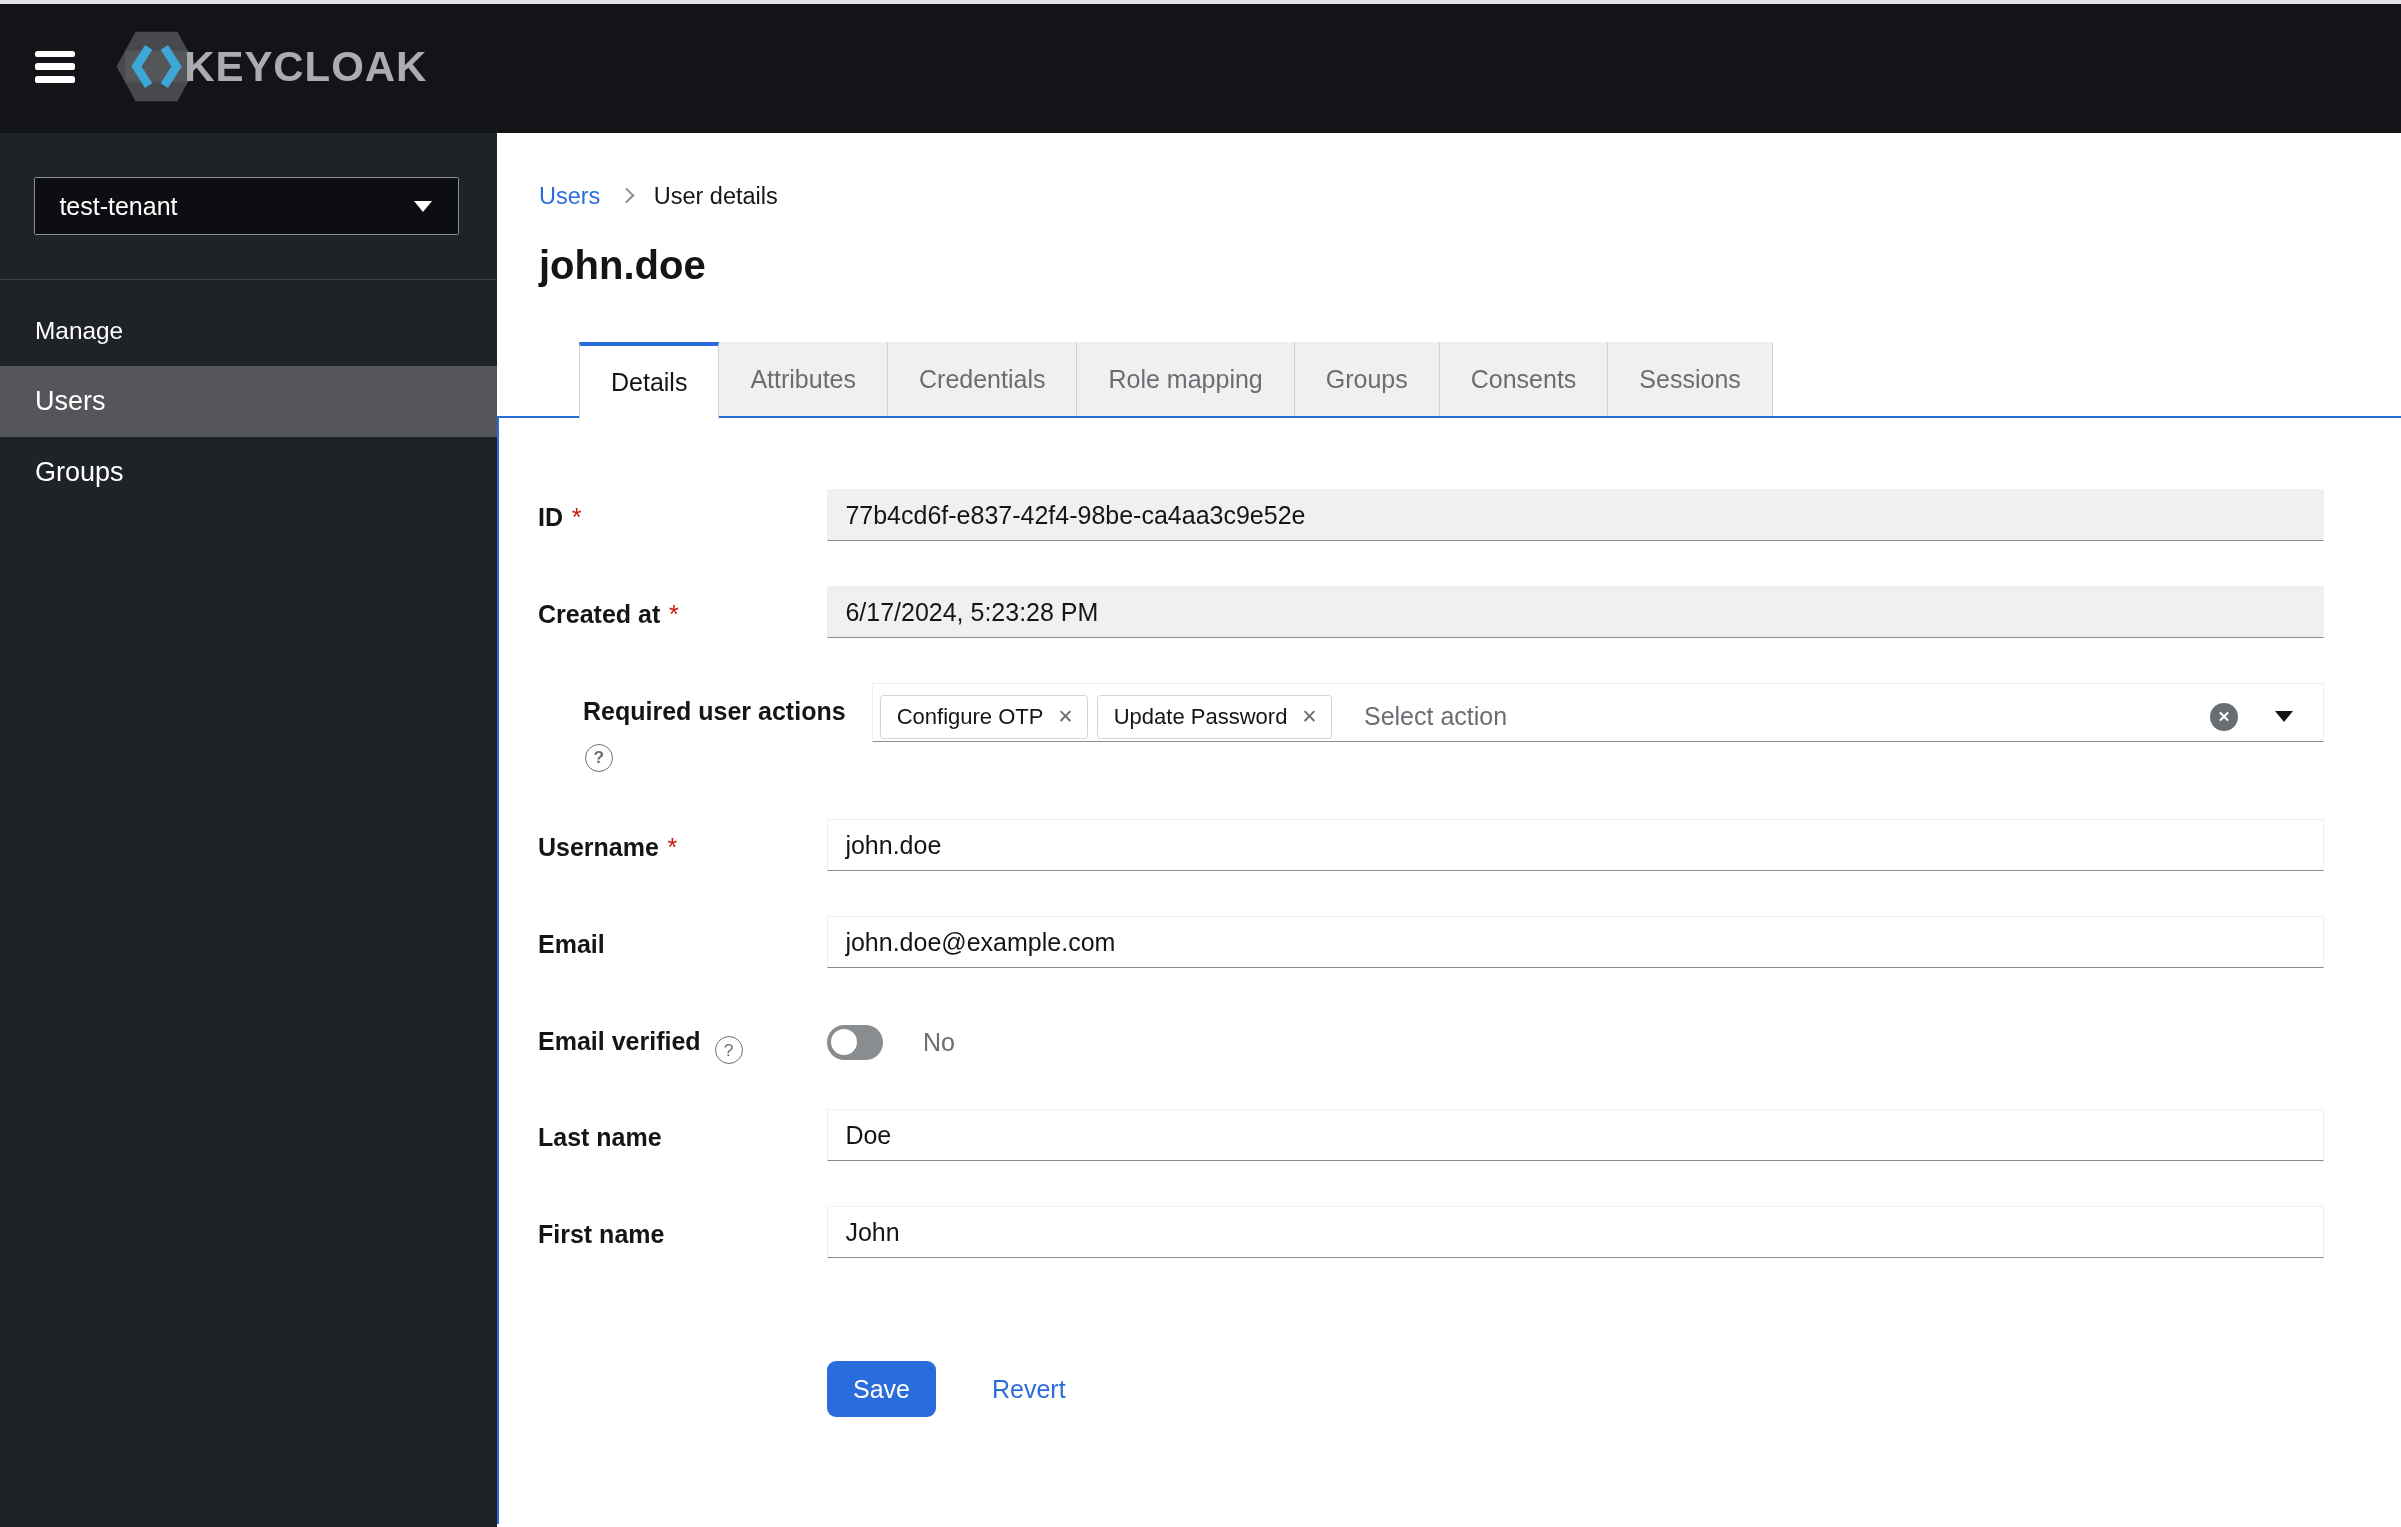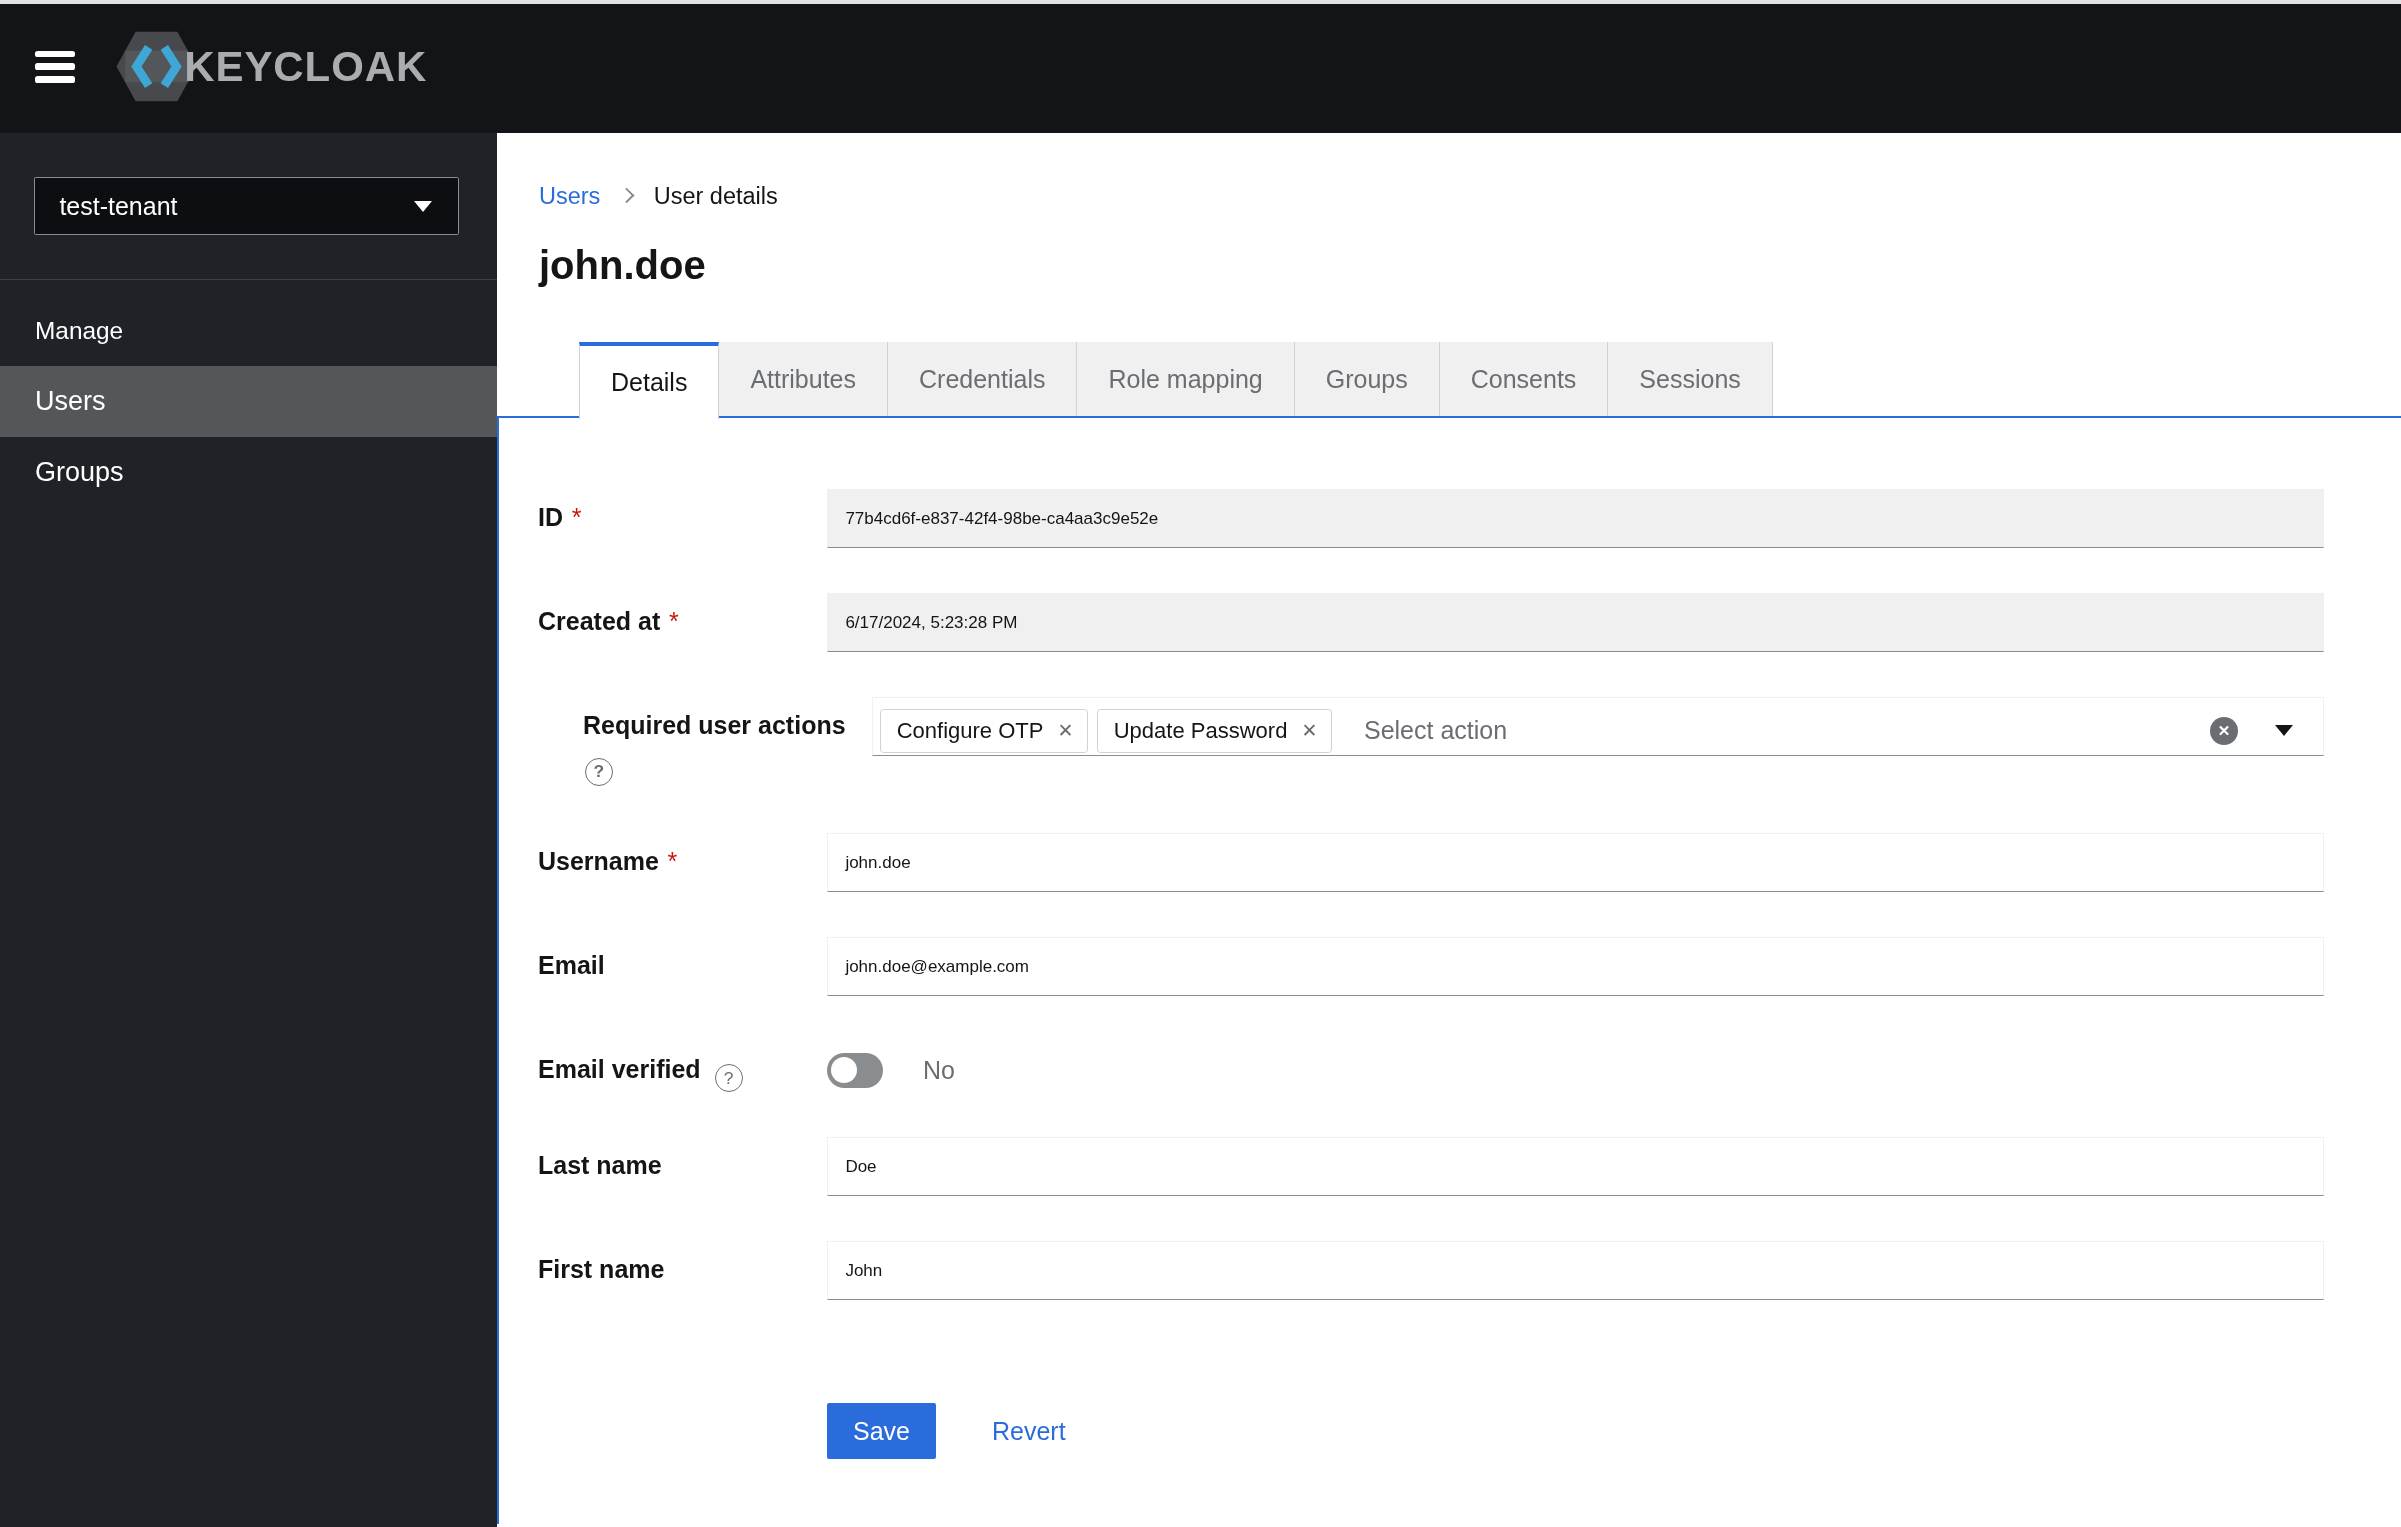"77b4cd6f-e837-42f4-98be-ca4aa3c9e52e" .text-input { font-size: 17px -> 25px; height: 59px -> 52px }
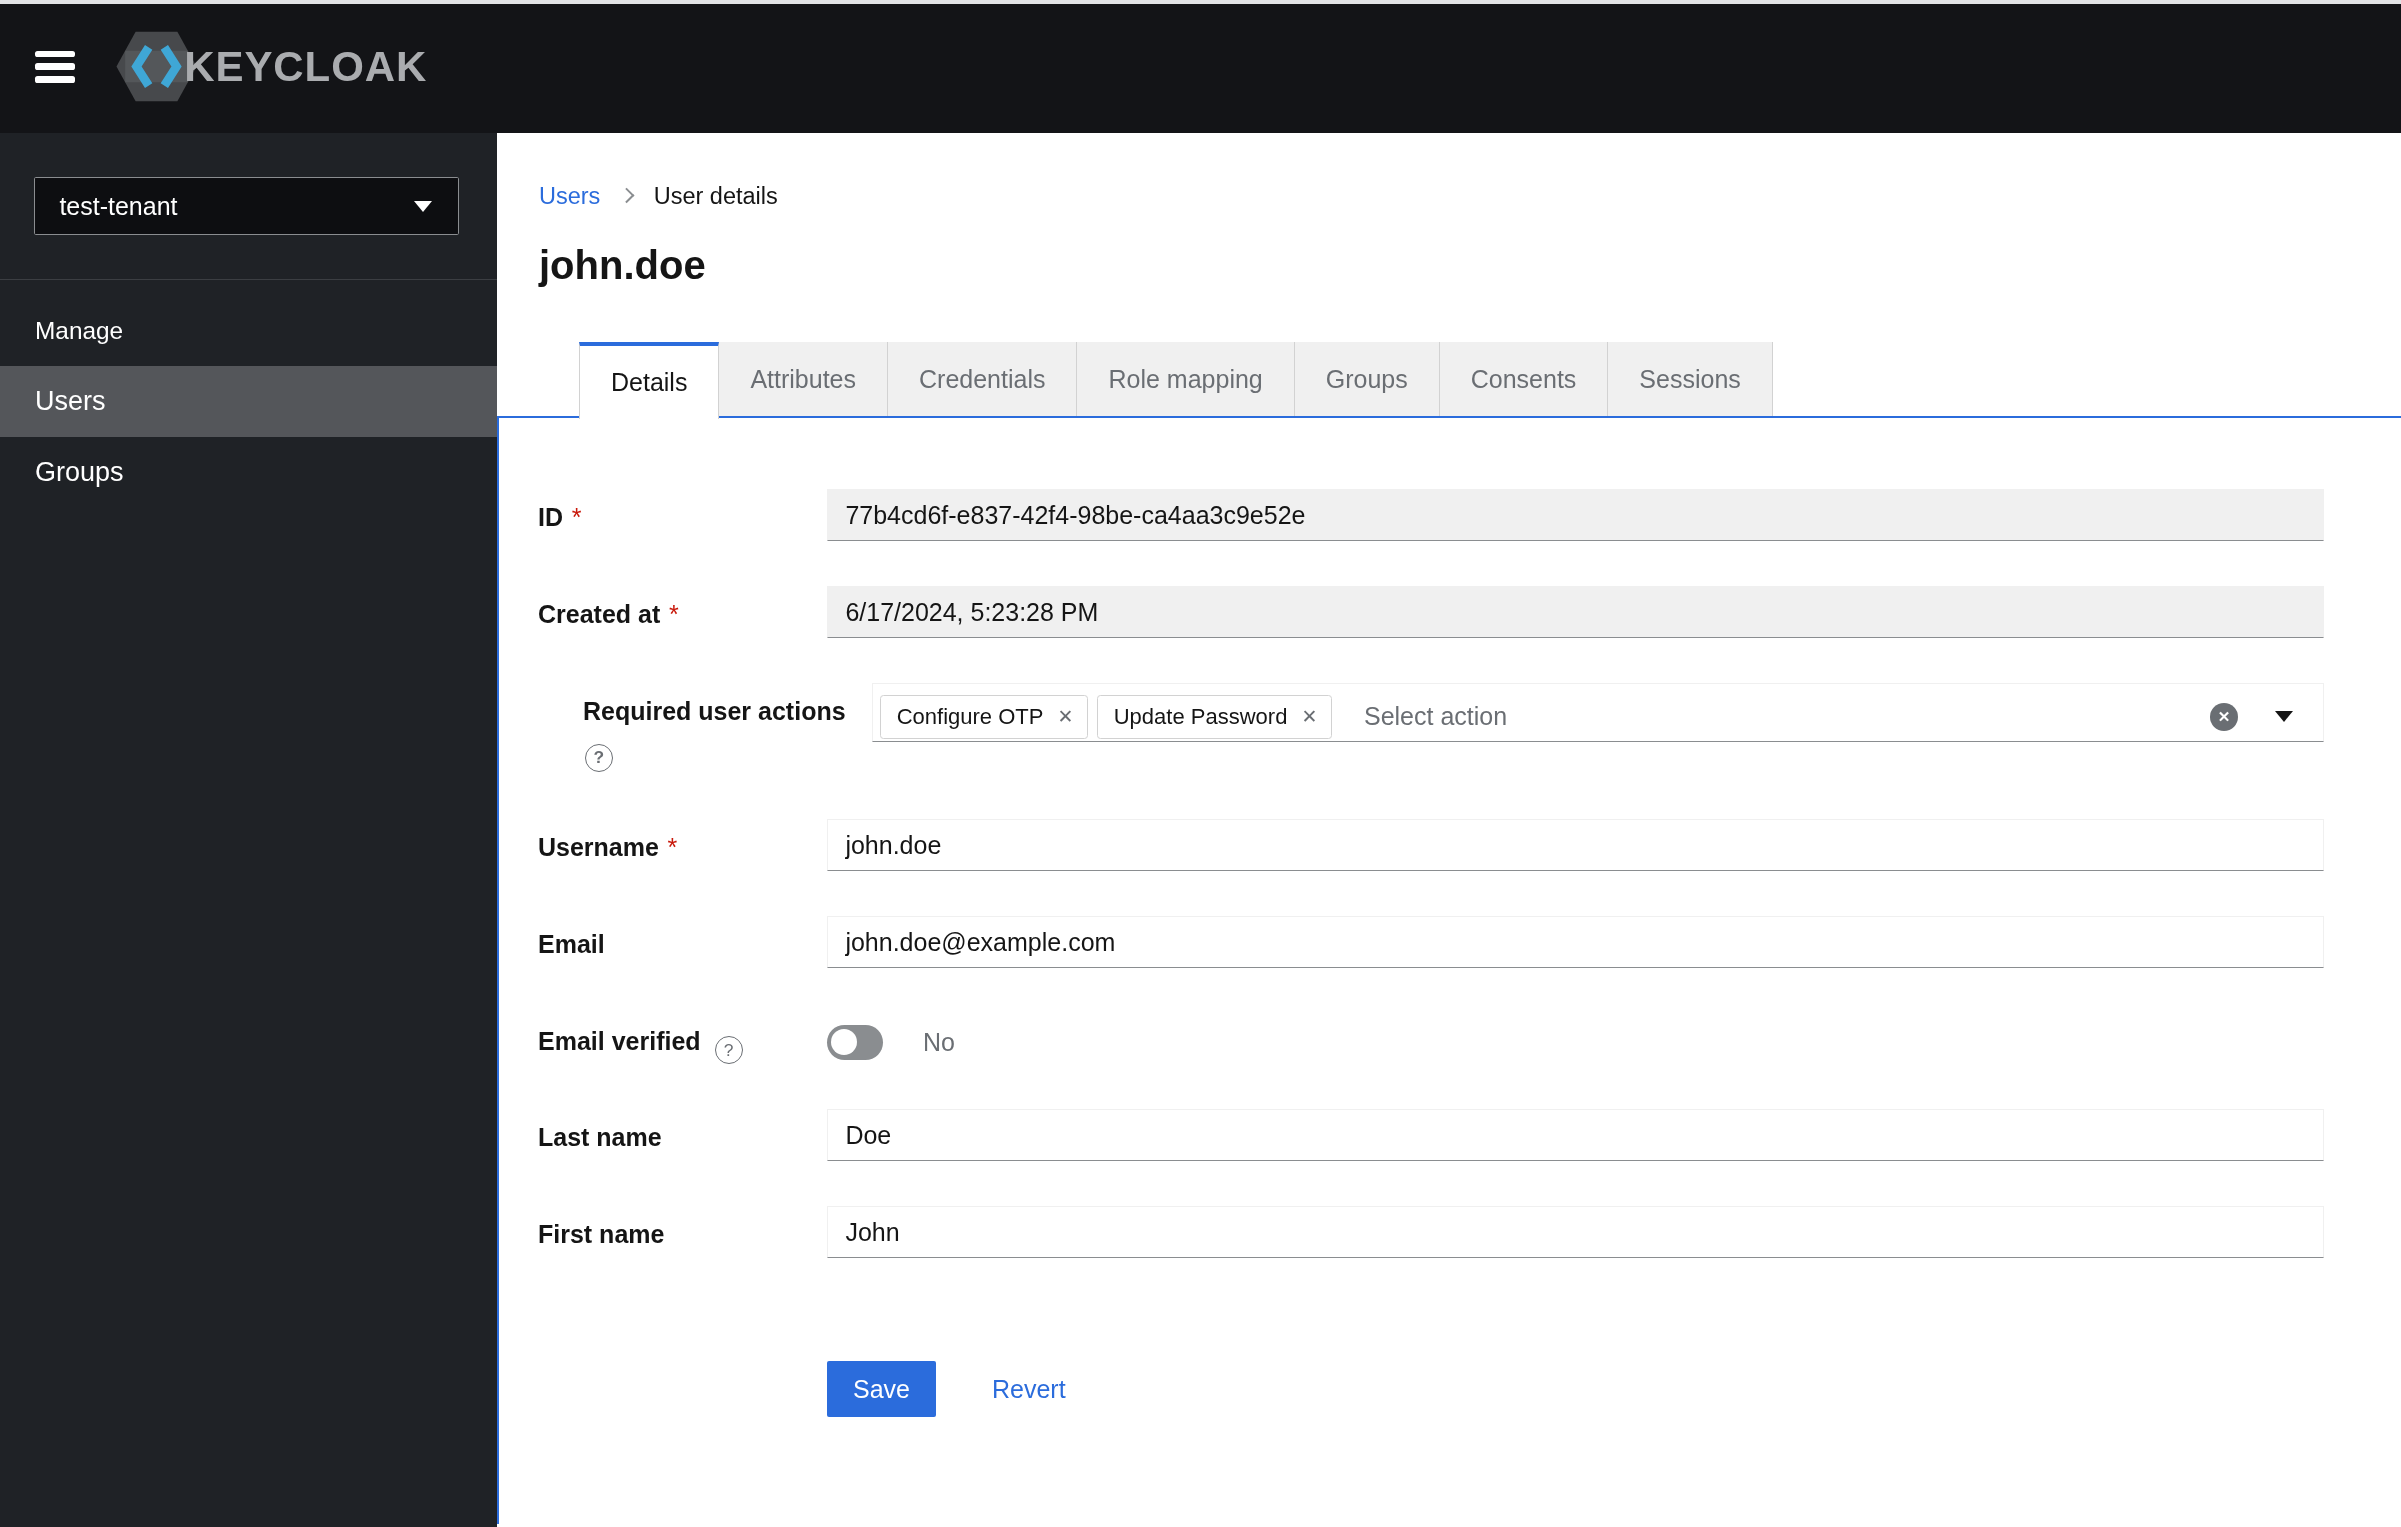"Save" .save-button { border-radius: 2px -> 9px }
